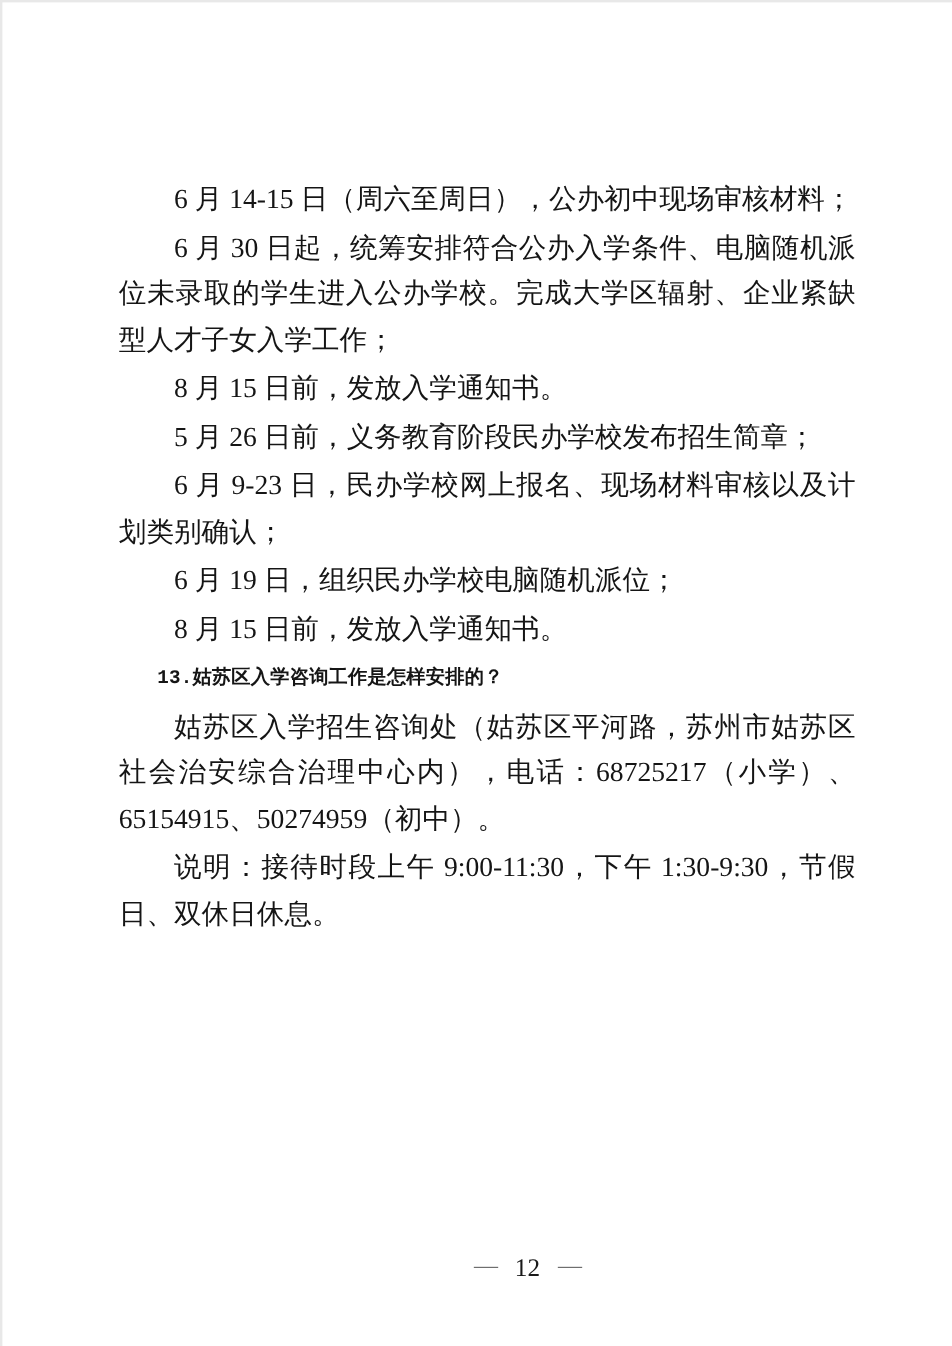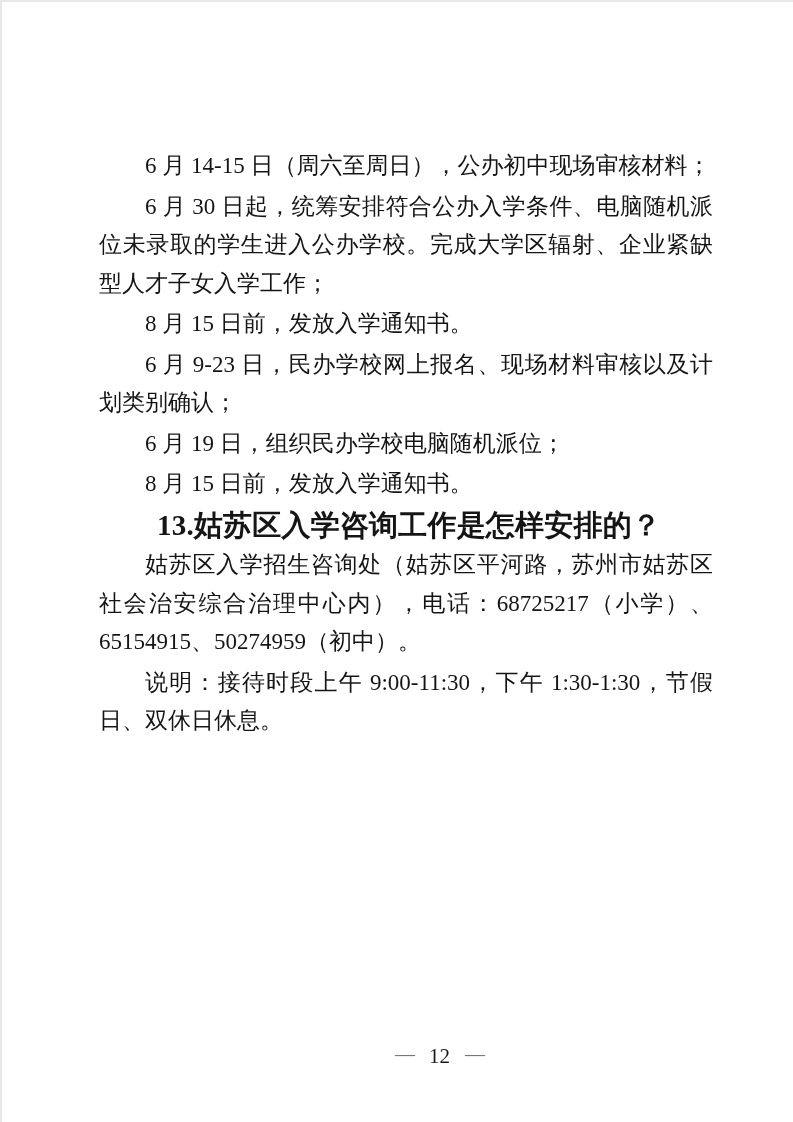"5 月 26 日前，义务教育阶段民办学校发布招生简章；" p { html: none -> <p>5 月 26 日前，义务教育阶段民办学校发布招生简章；</p> }
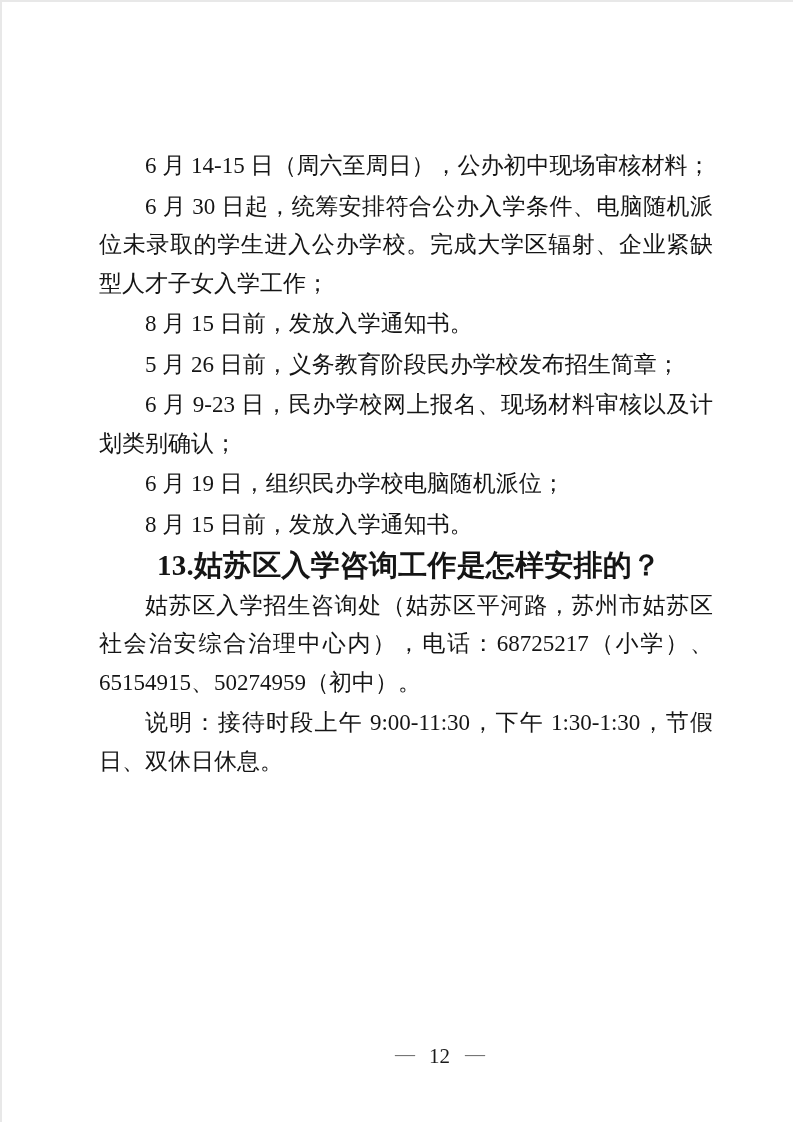"13.姑苏区入学咨询工作是怎样安排的？" .content p.heading { font-family: Liberation Serif, serif -> Liberation Mono, monospace; font-size: 29px -> 16px }
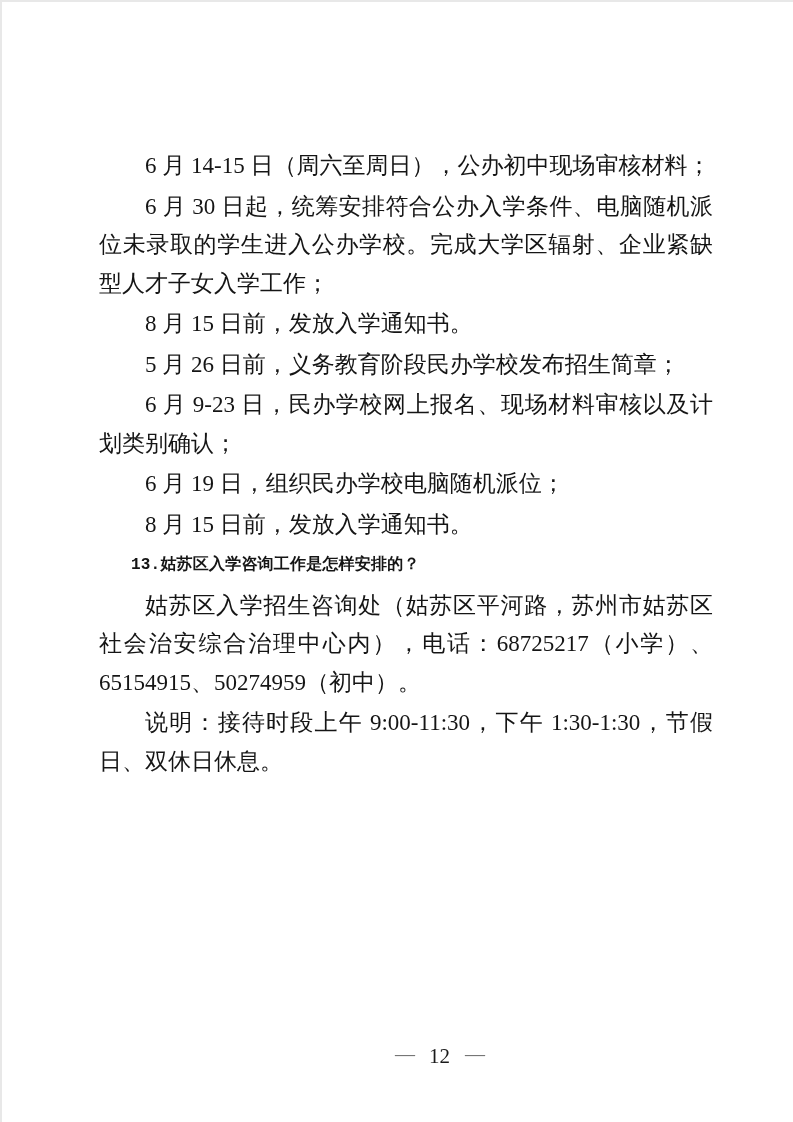"说明：接待时段上午 9:00-11:30，下午" p { text: 1:30-1:30 -> 1:30-9:30 }
